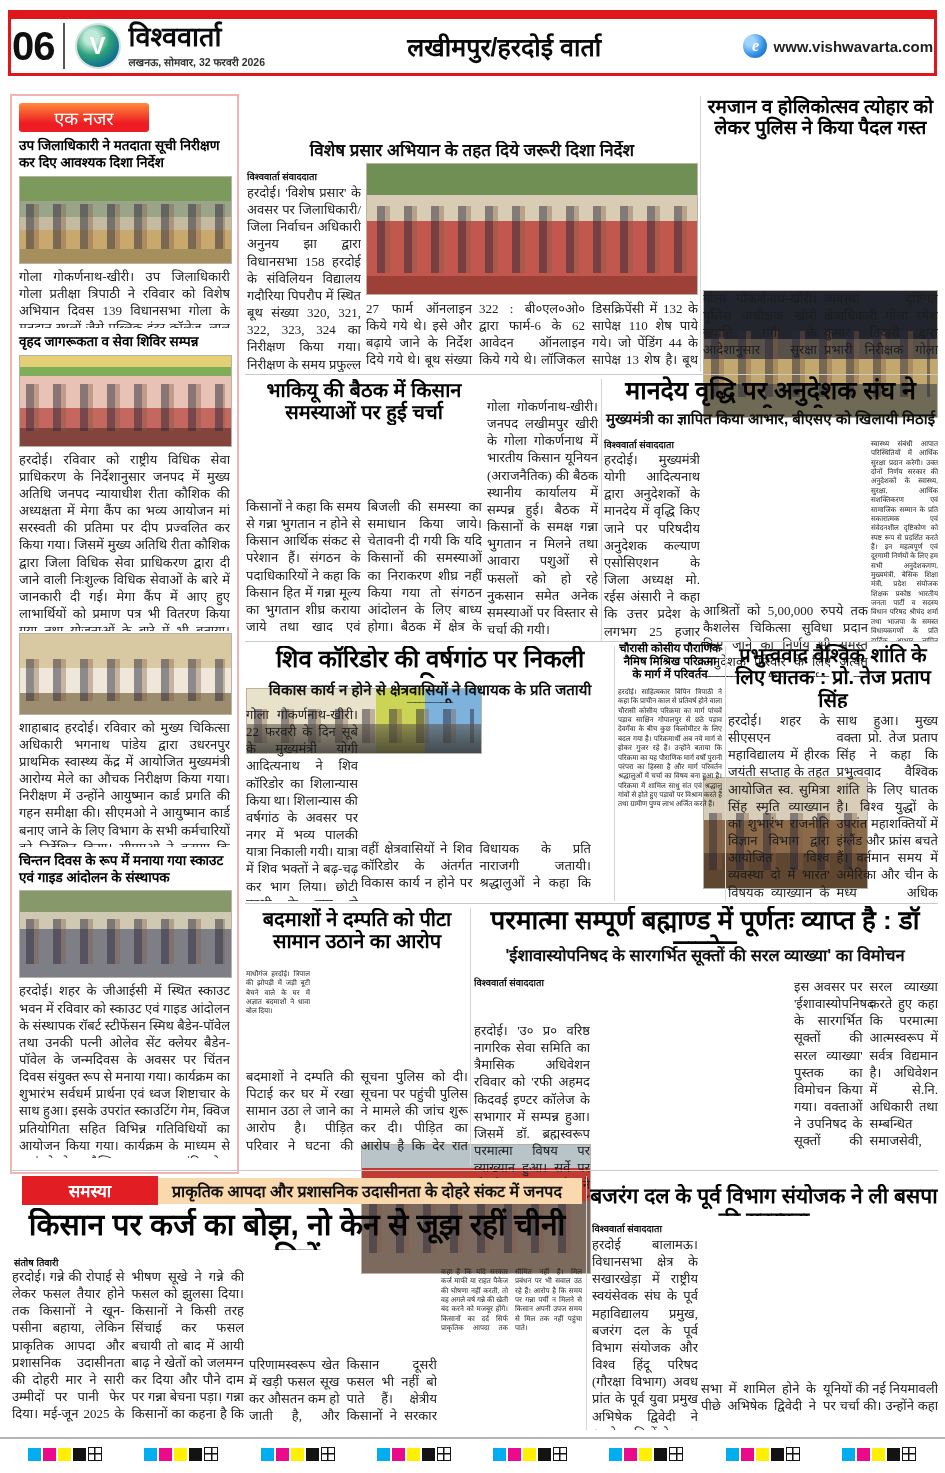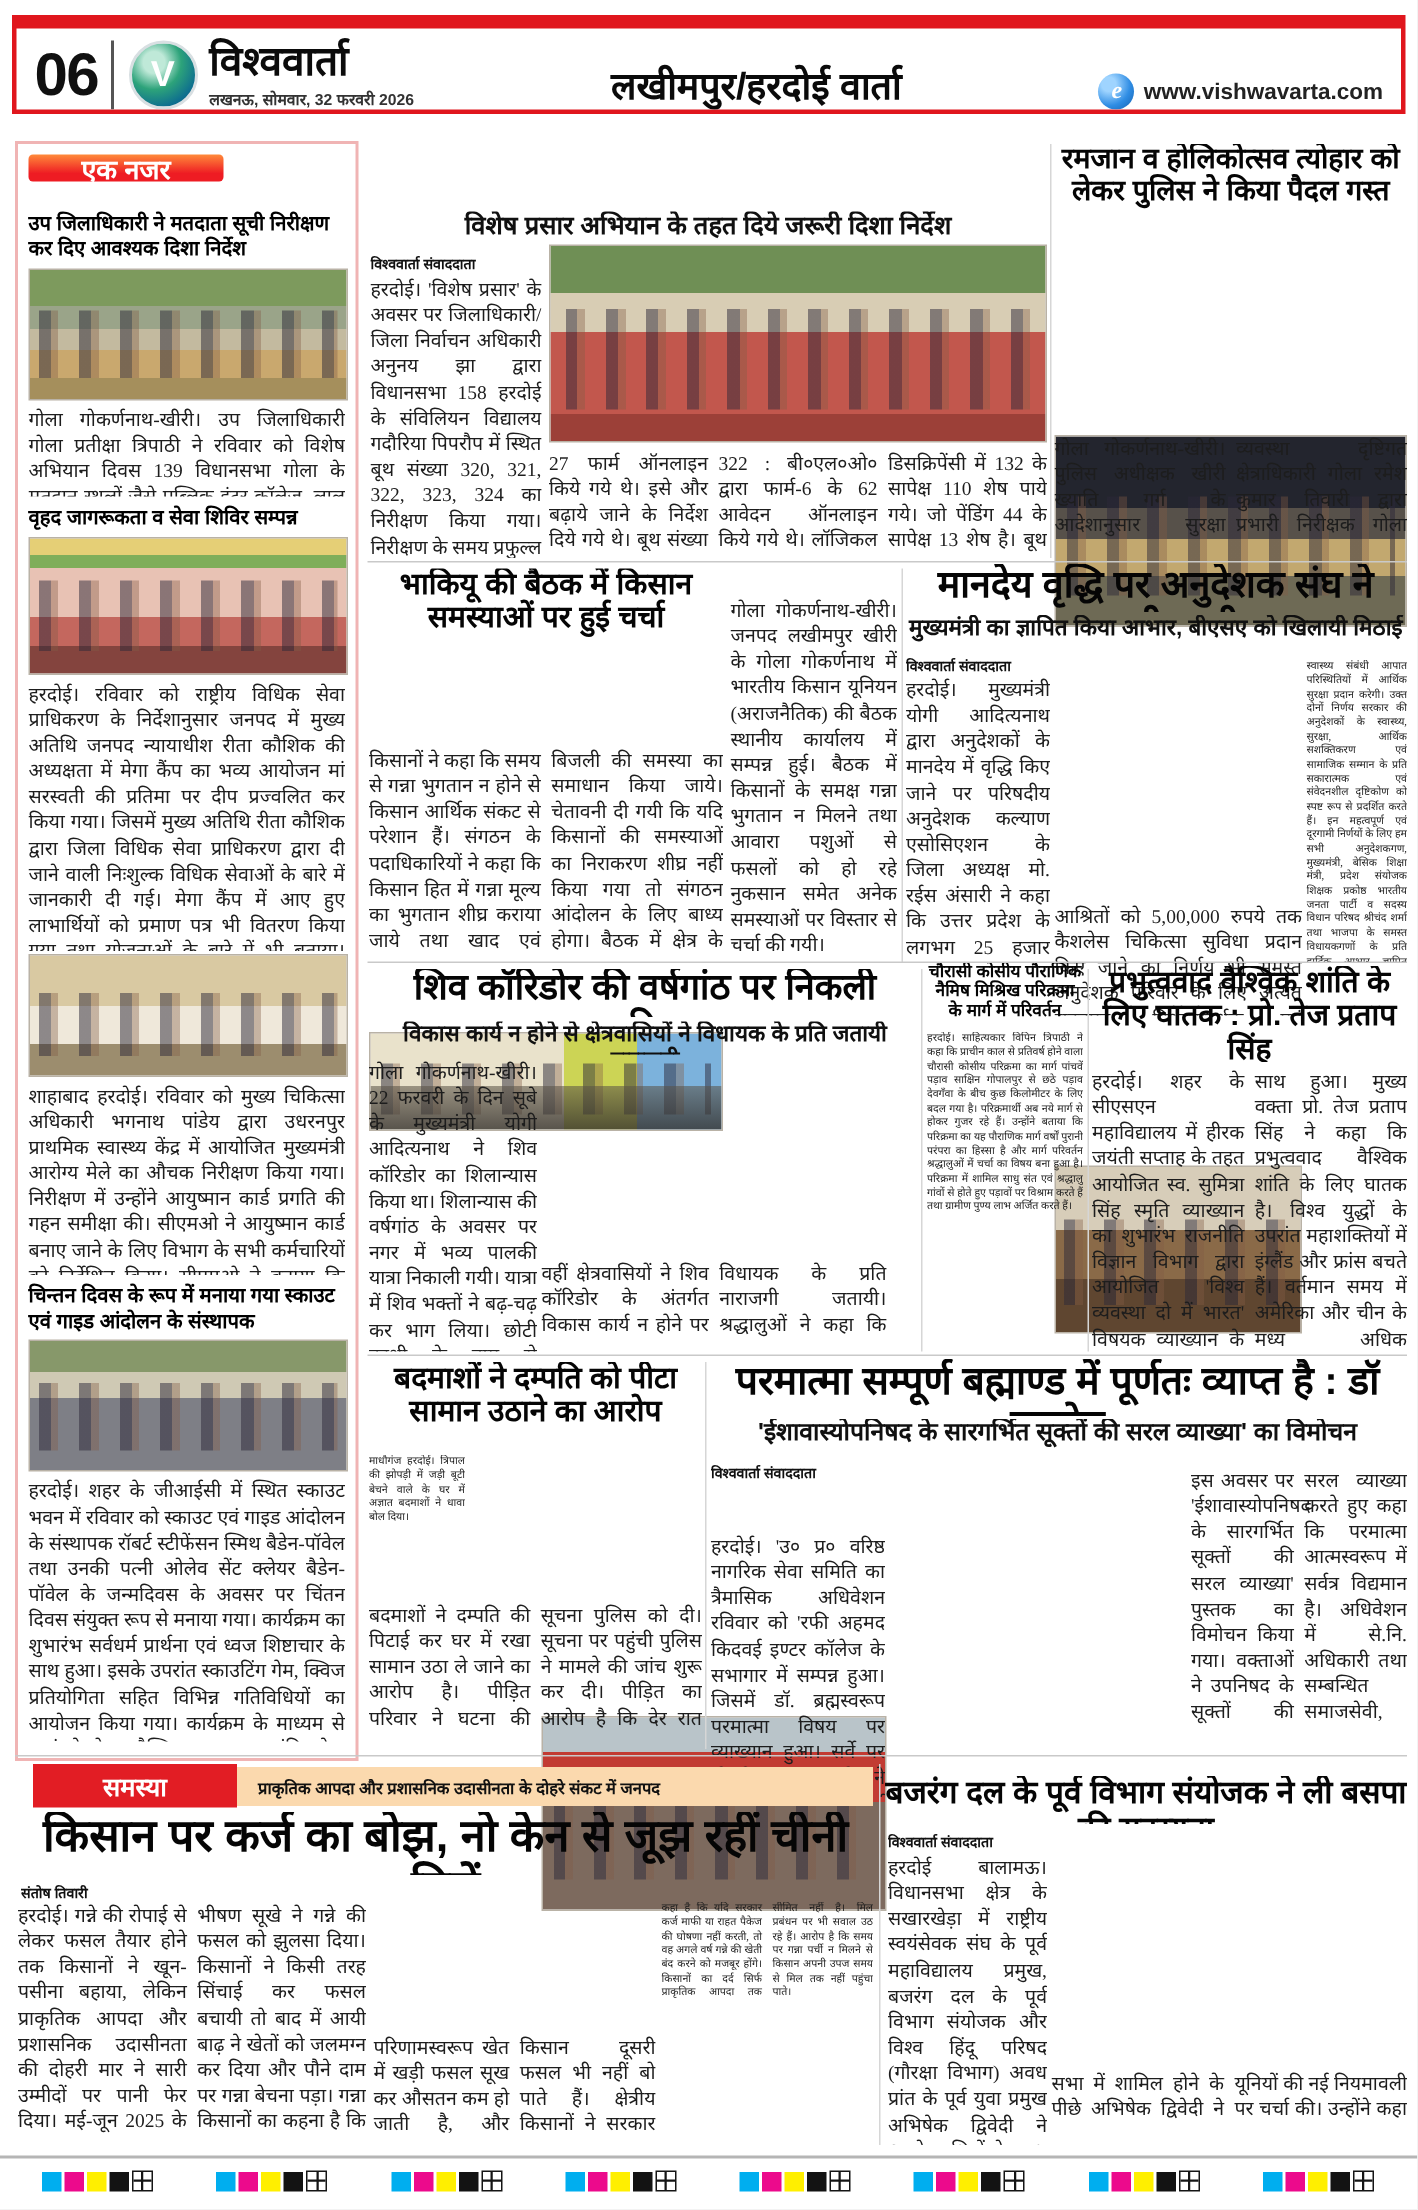"06" .masthead { align-items: flex-end -> center; padding: 0 12px -> 0 1px }
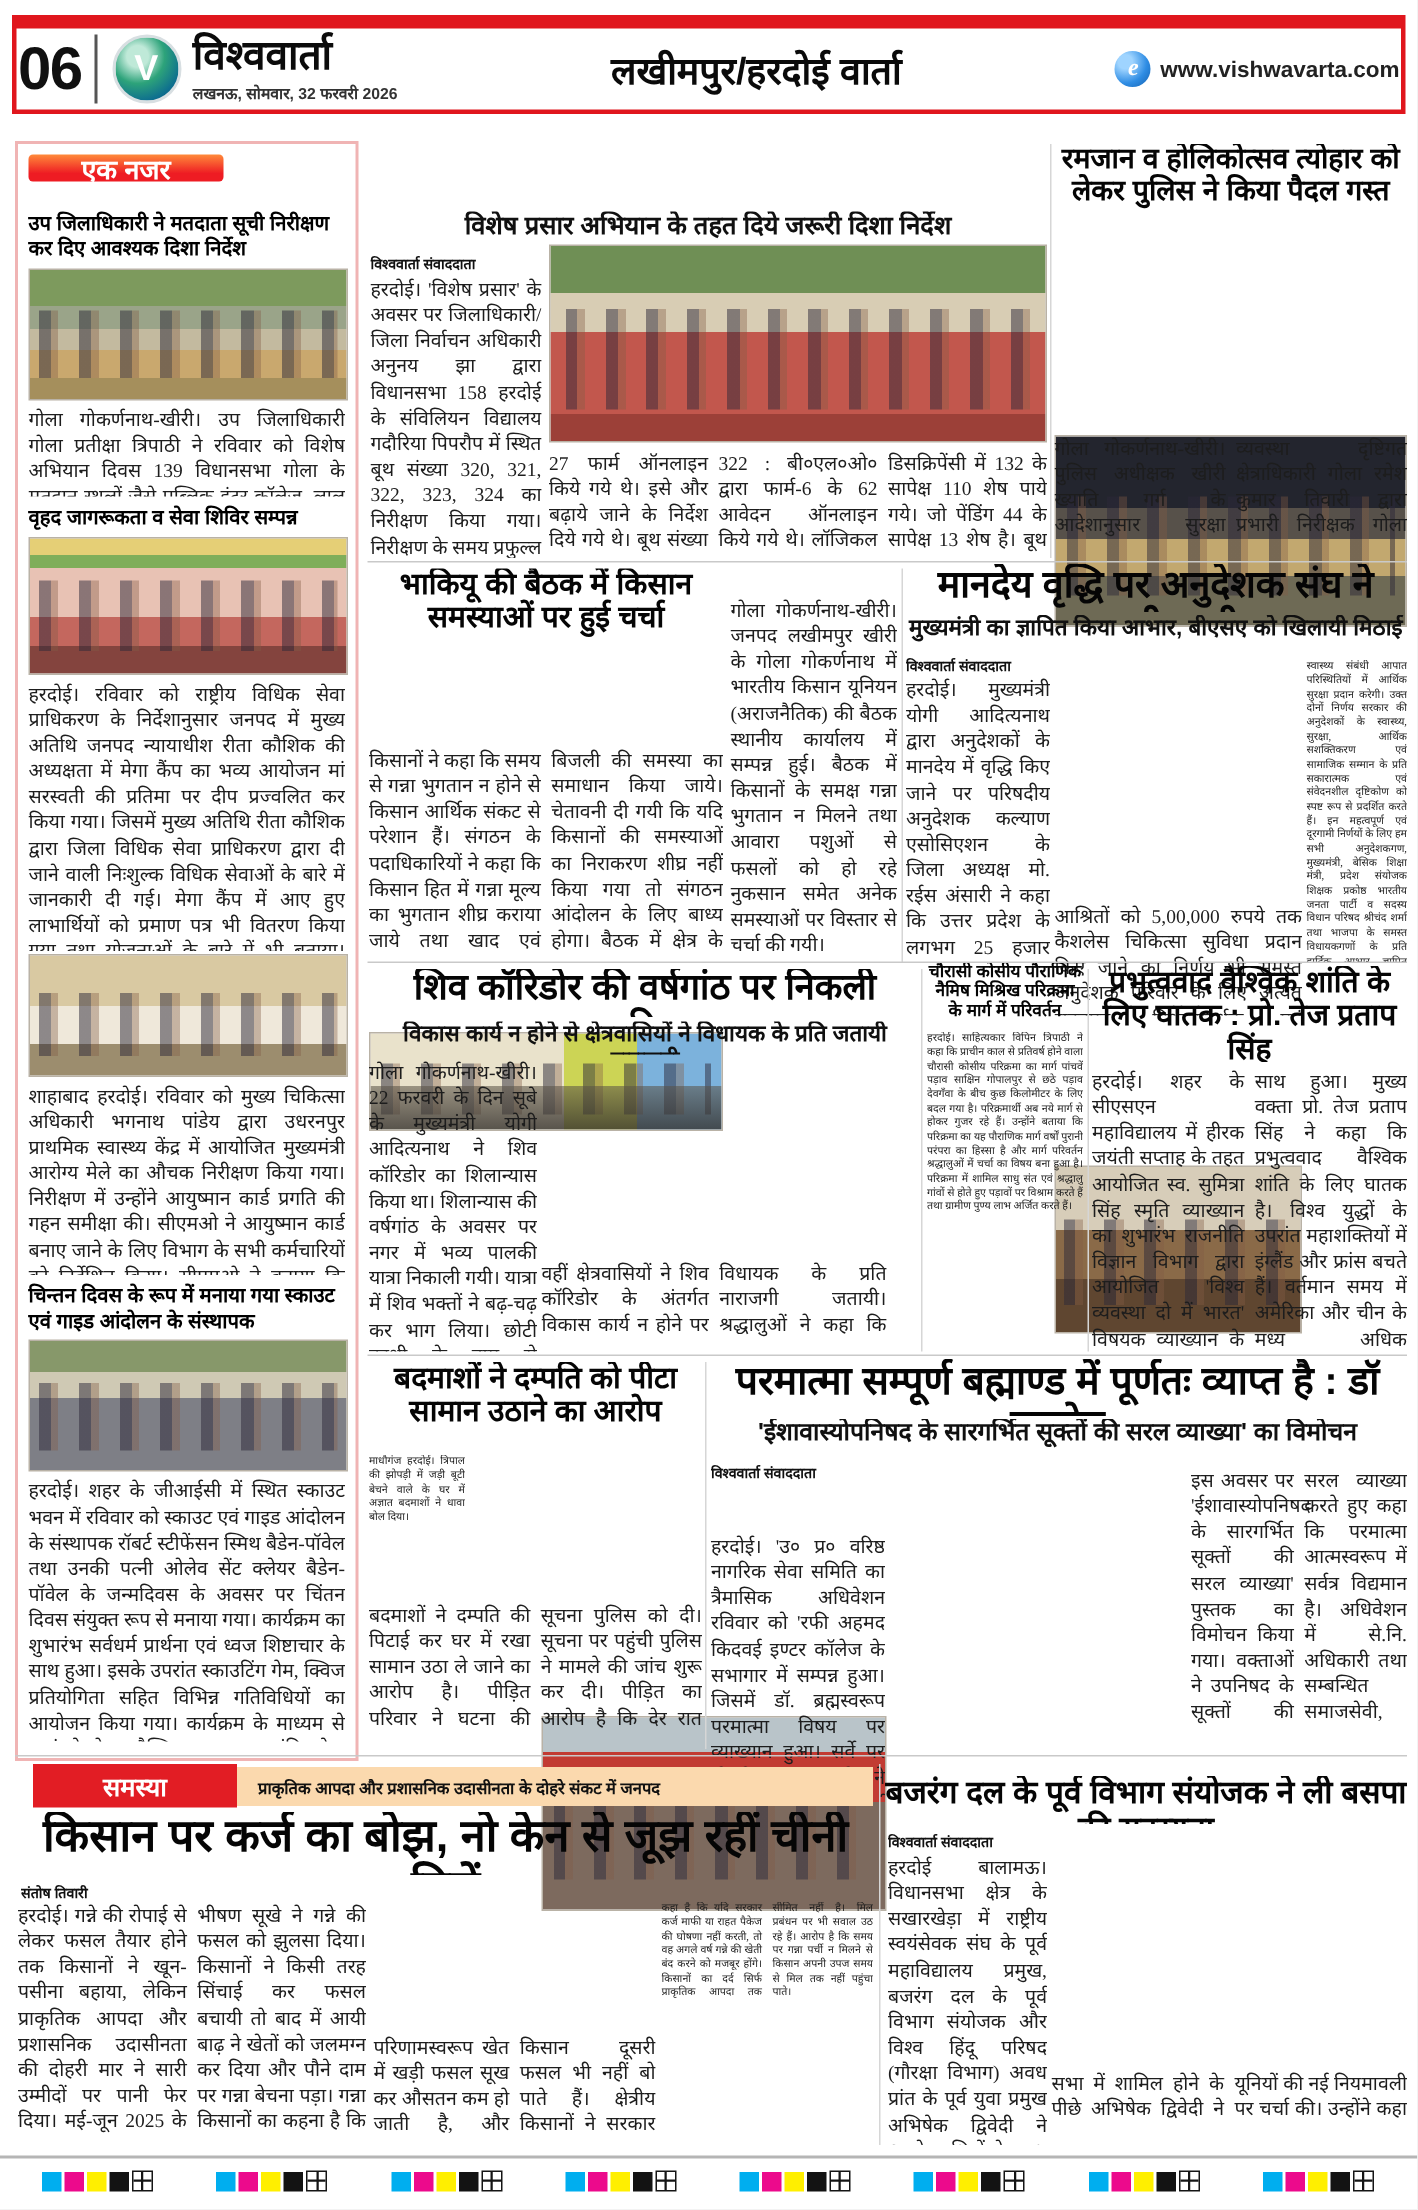"एक नजर" .najar-badge { font-weight: bold -> normal; height: 18px -> 29px; margin: 2px 0 20px 0 -> 2px 0 6px 0 }
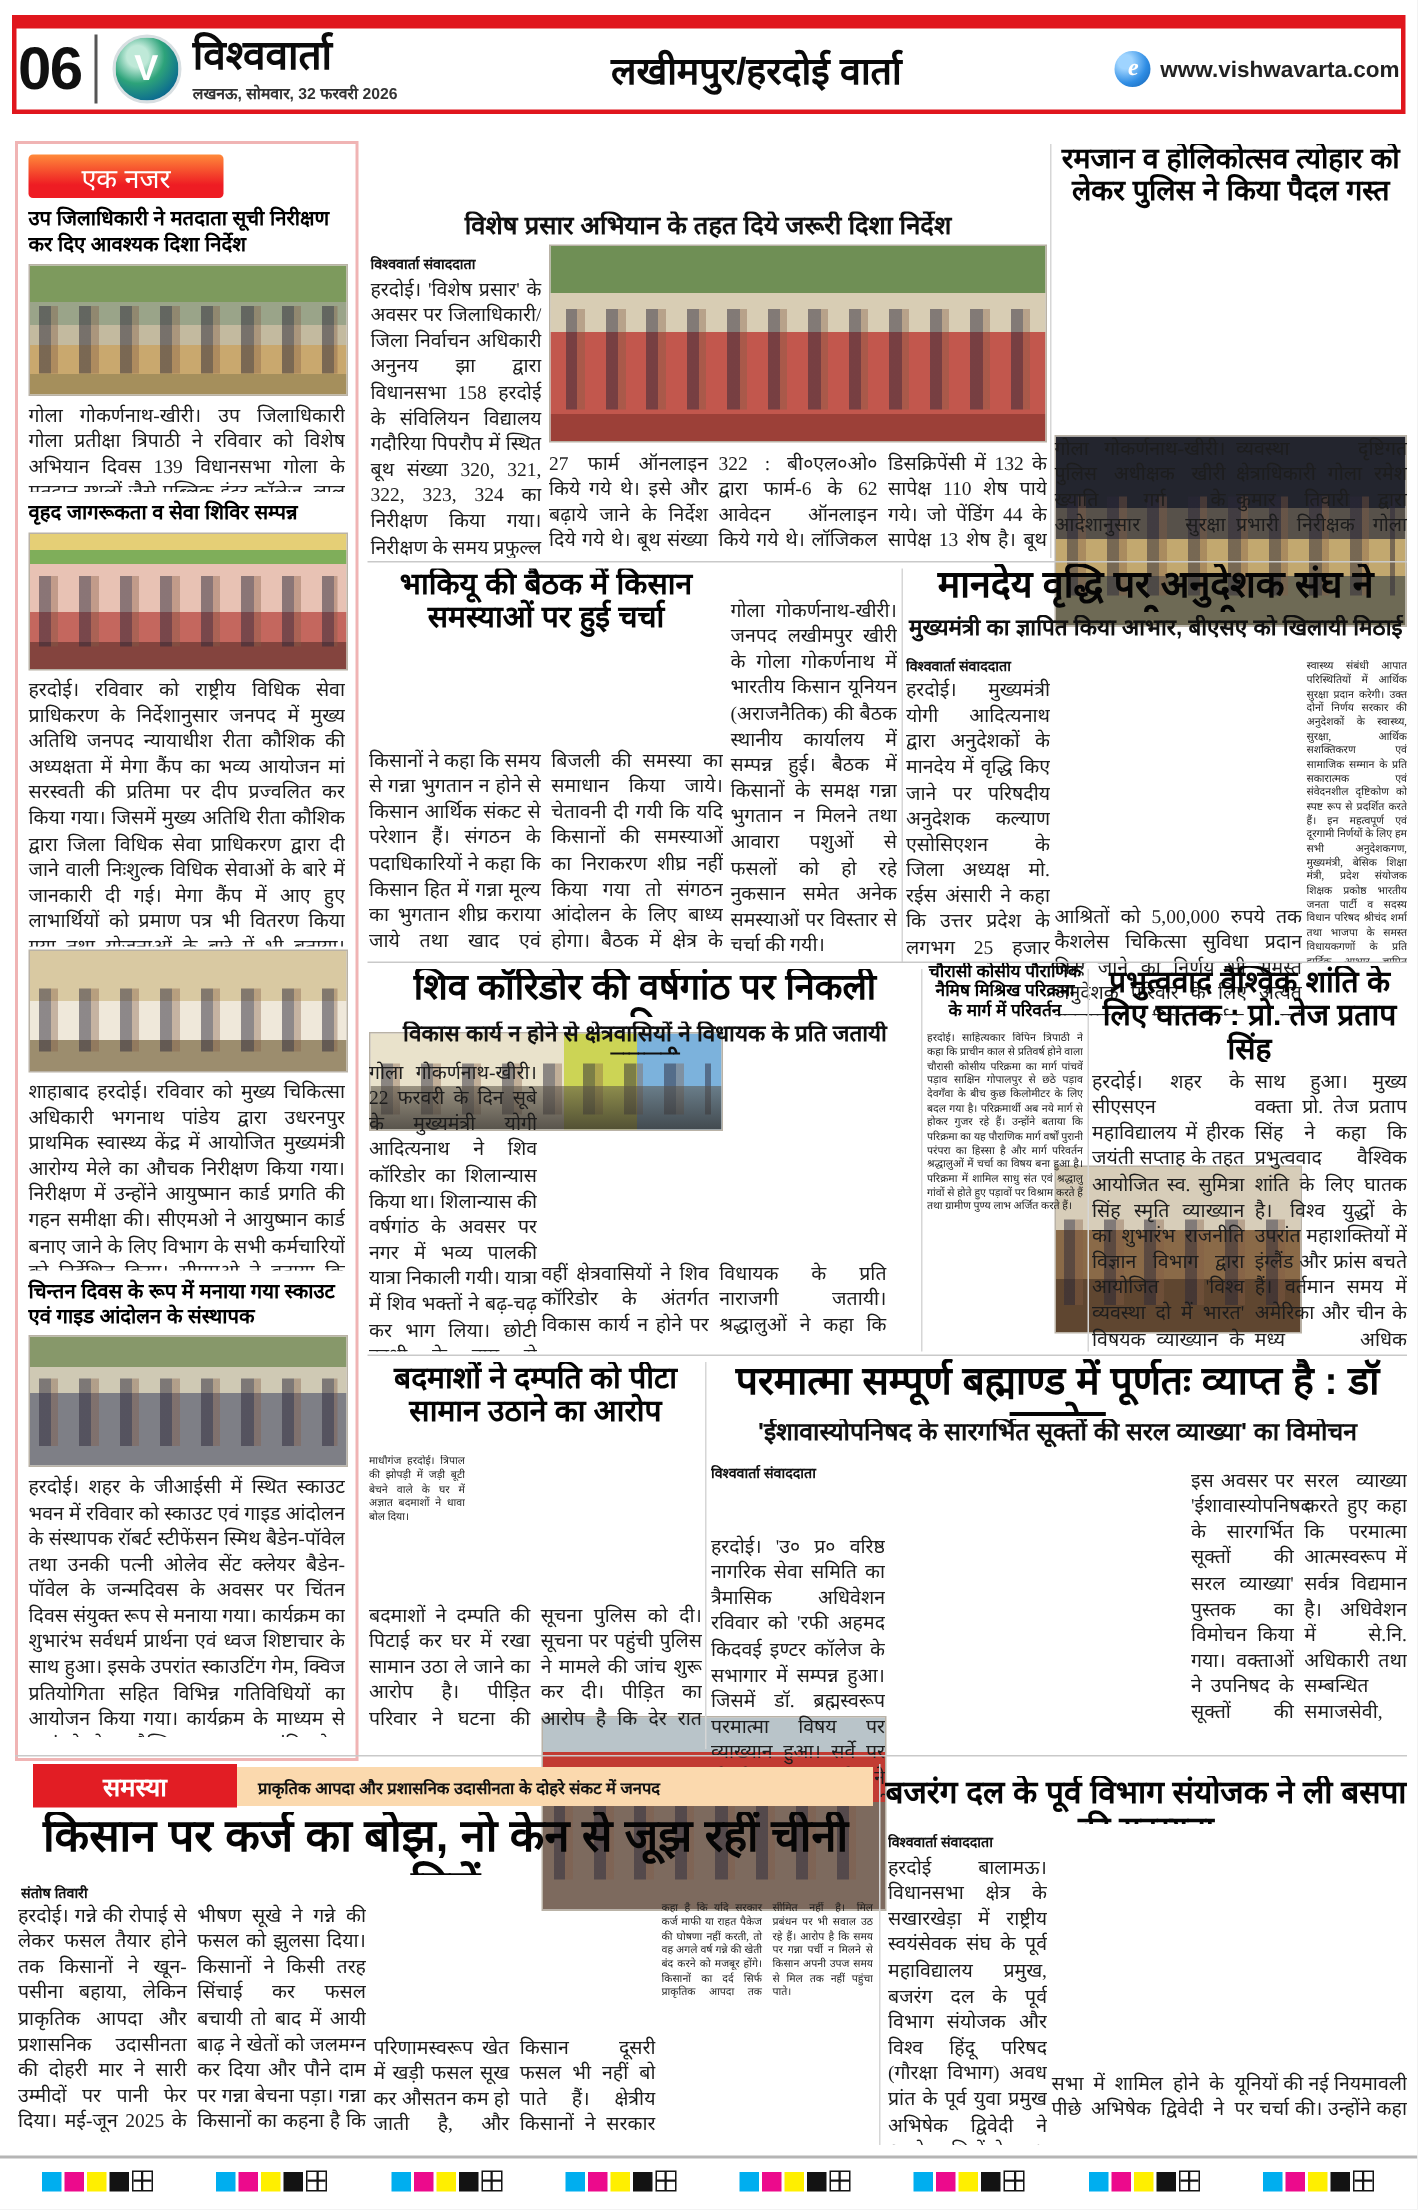"प्राकृतिक आपदा और प्रशासनिक उदासीनता" .kicker-bar { font-size: 11px -> 16px }
